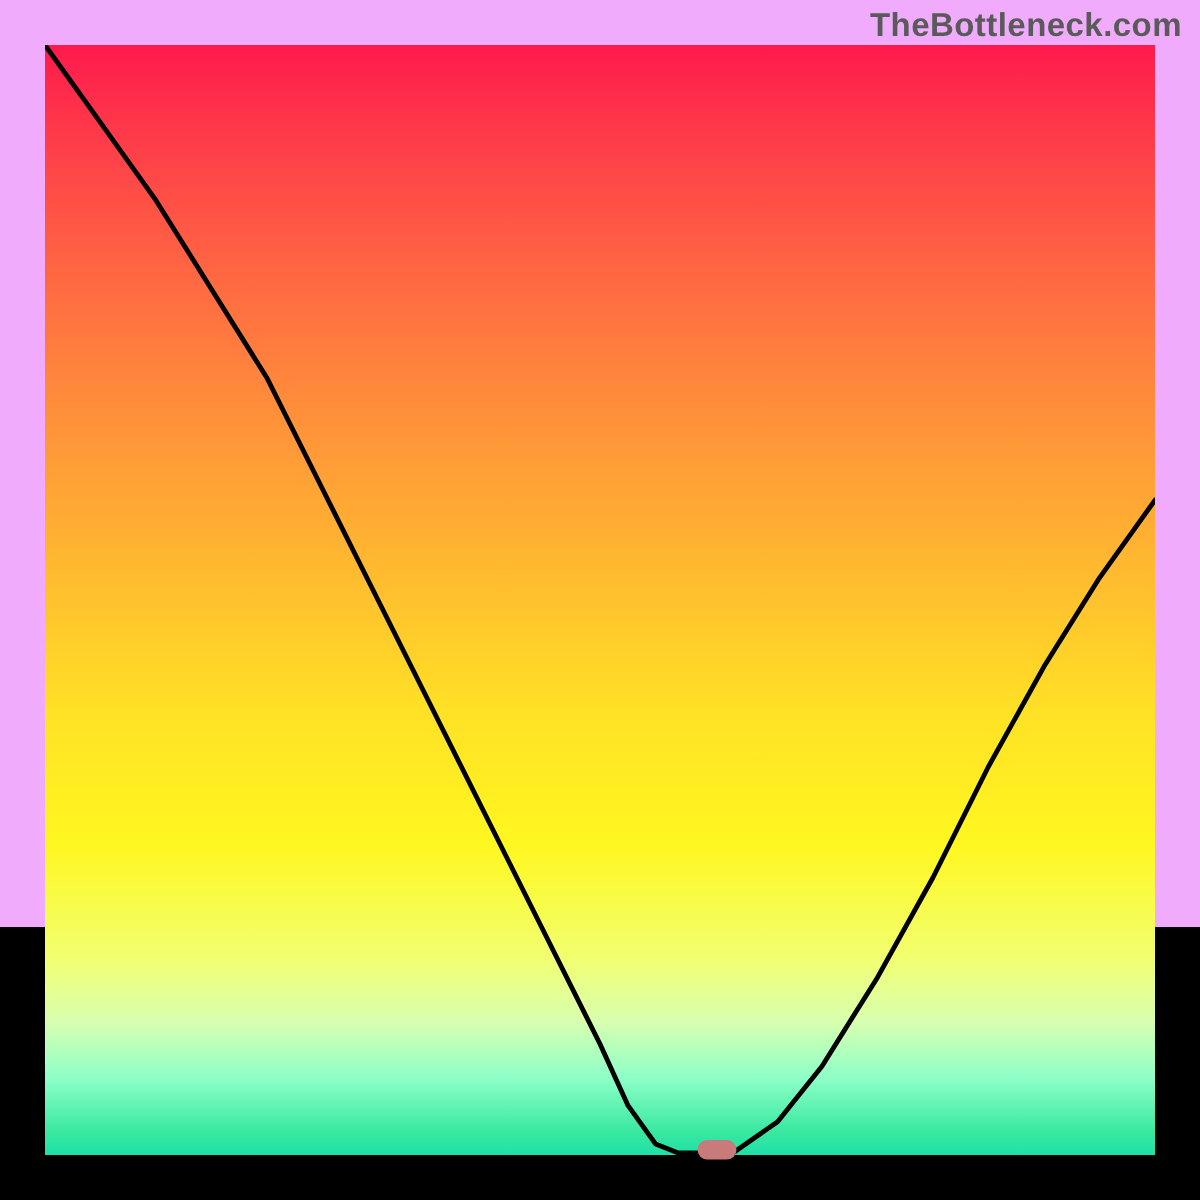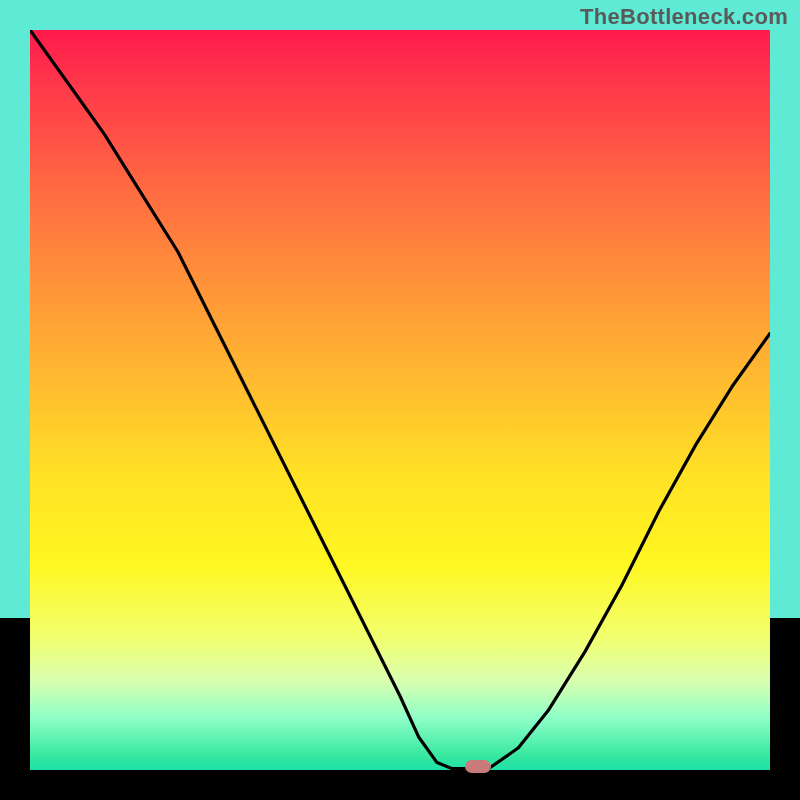"TheBottleneck.com" .frame { background: #5eead4 -> #f0abfc }
